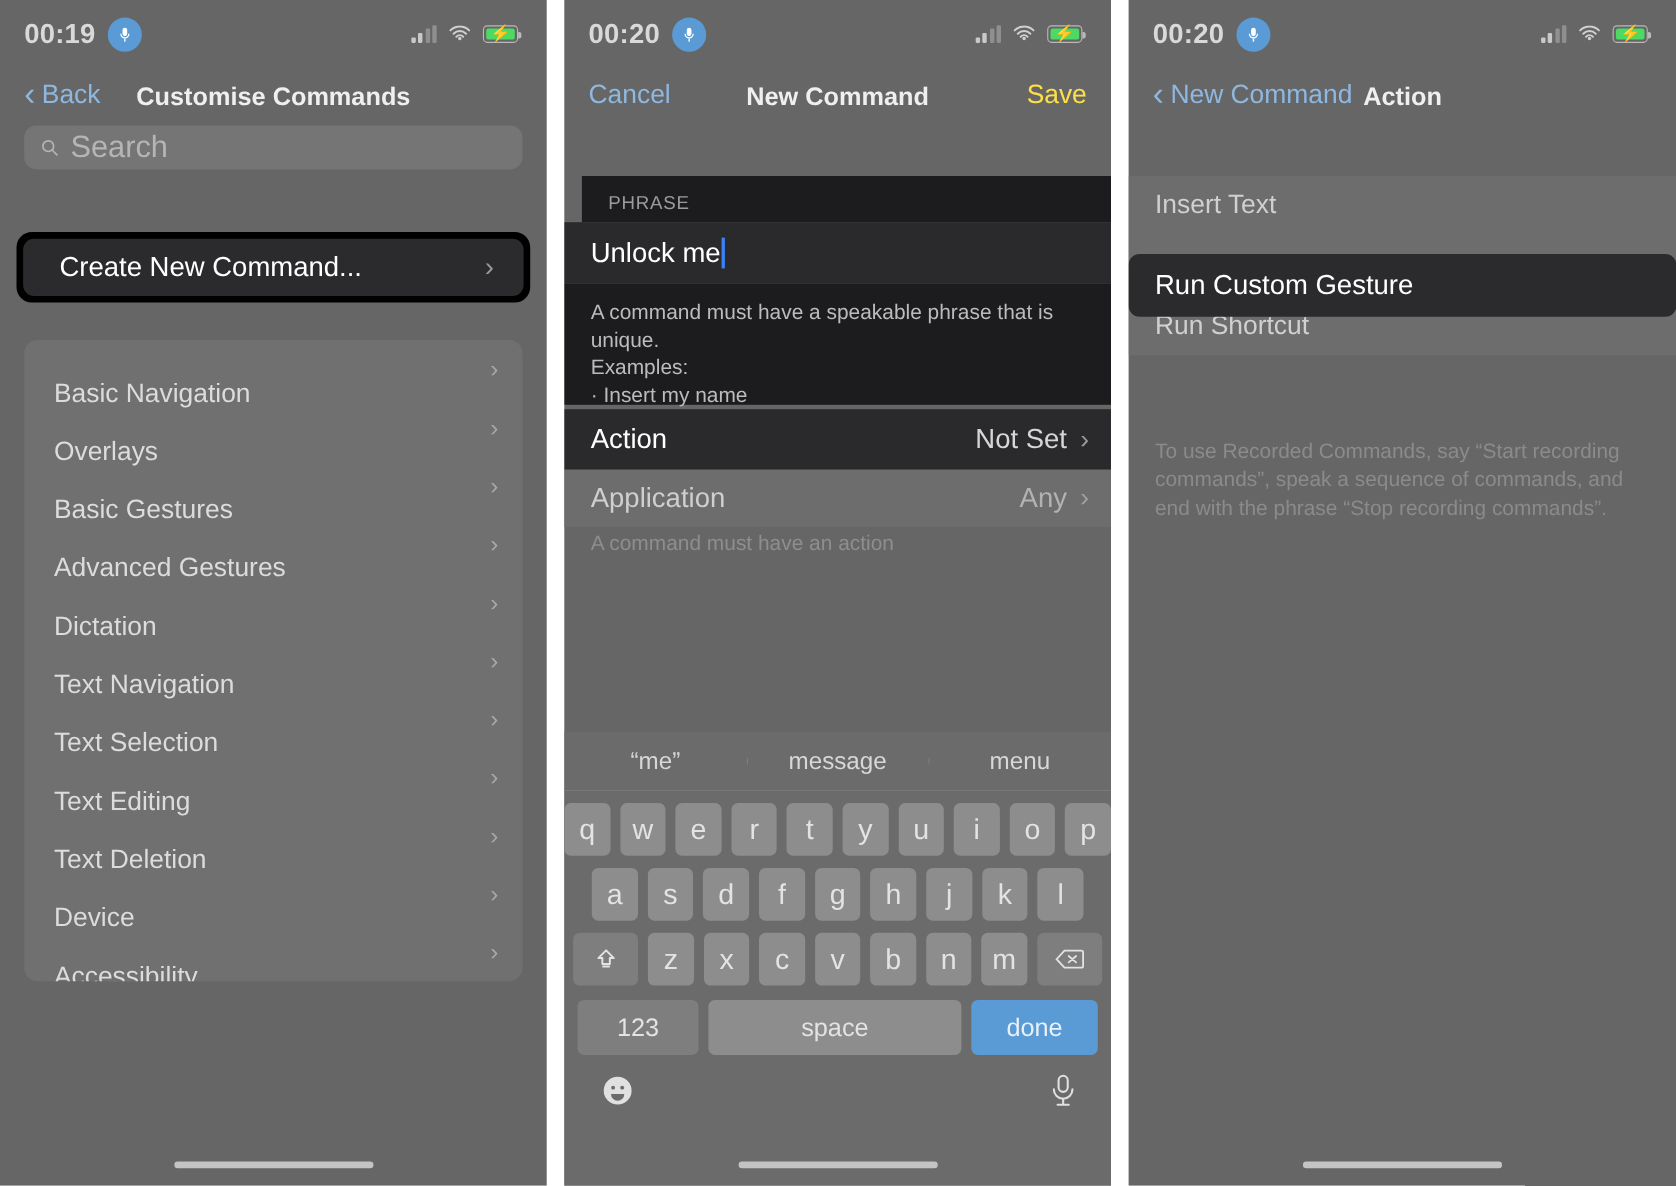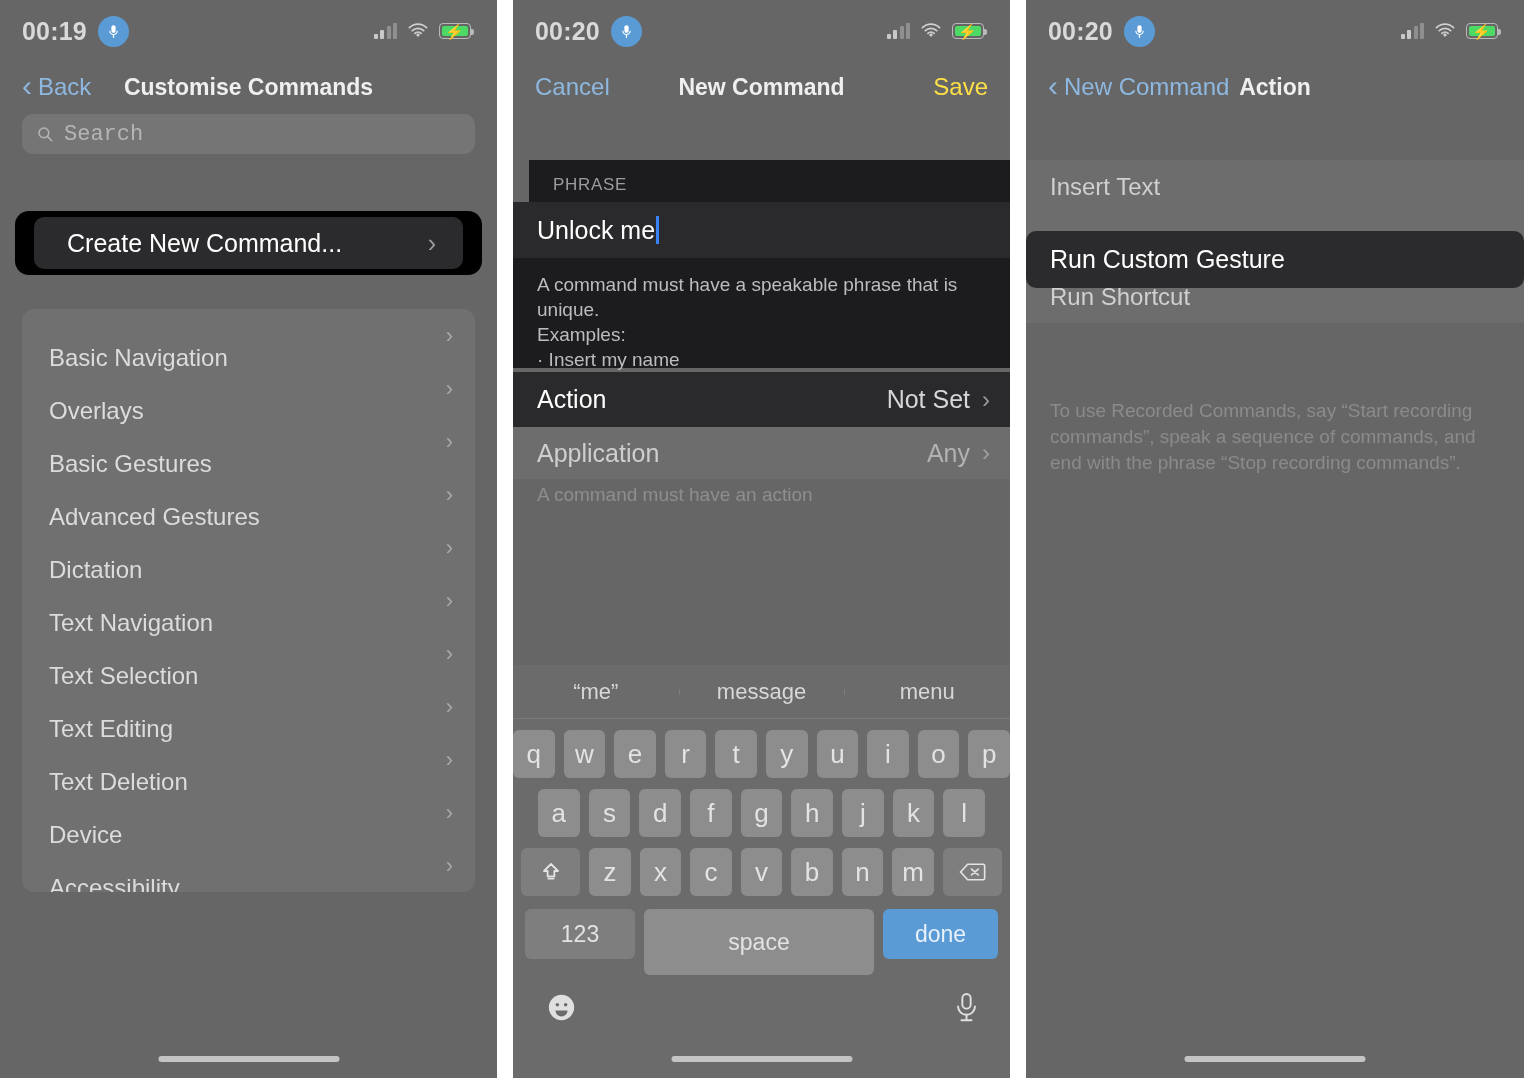"Search" .searchbar .sph { font-family: Liberation Mono, monospace -> none; font-size: 22px -> 28px }
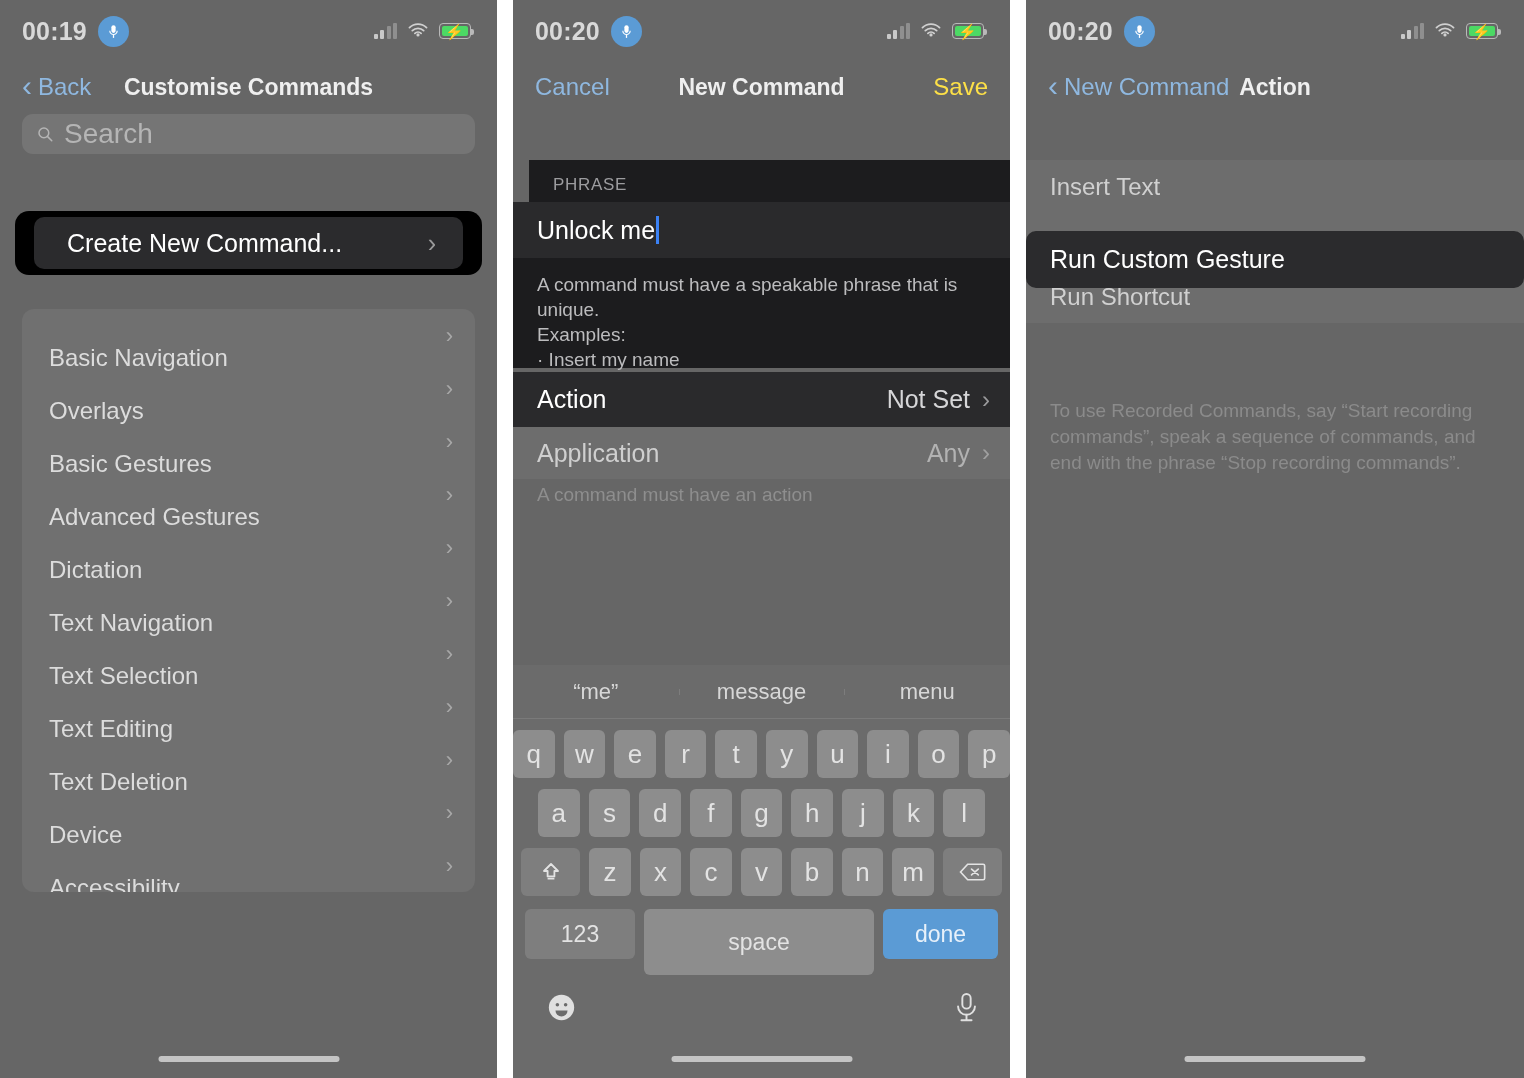"Create New Command..." .hl-ring { padding: 6px 19px -> 6px 6px }
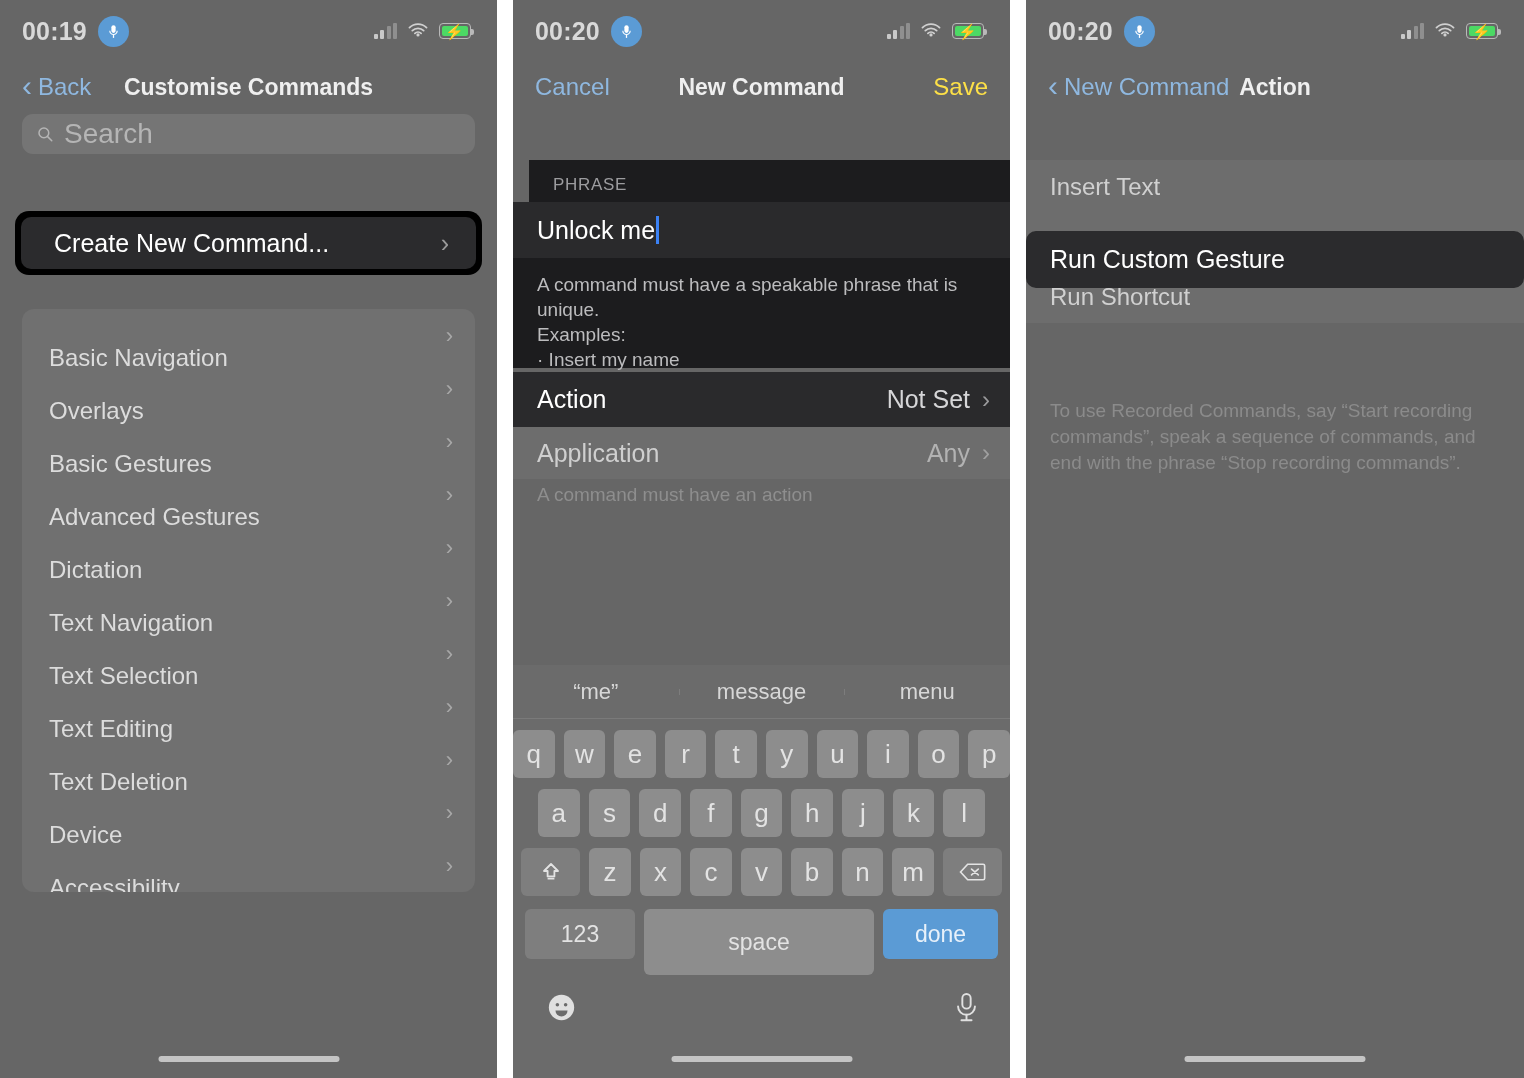"space" .key.space { height: 66px -> 50px }
